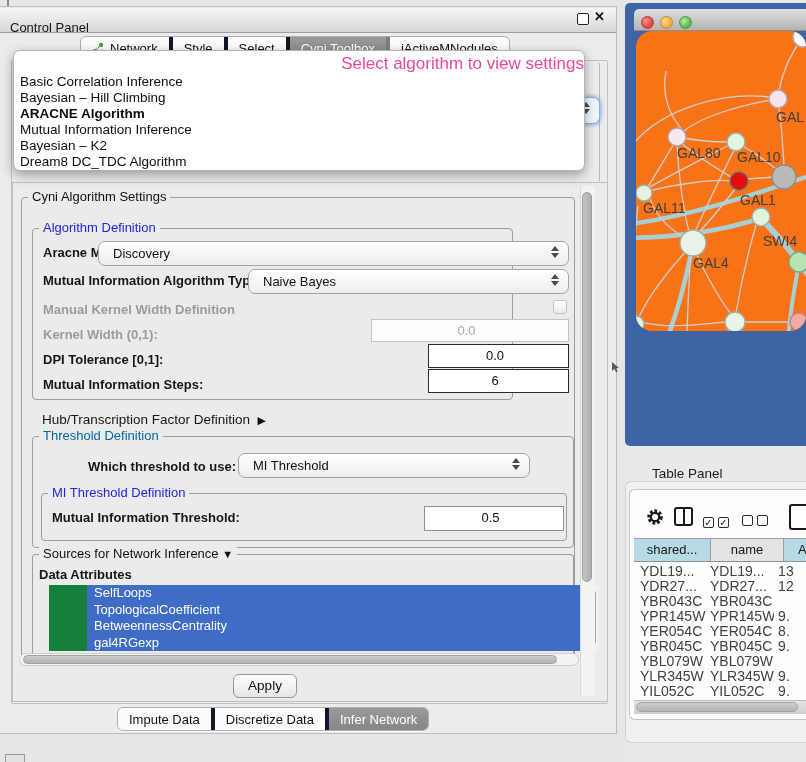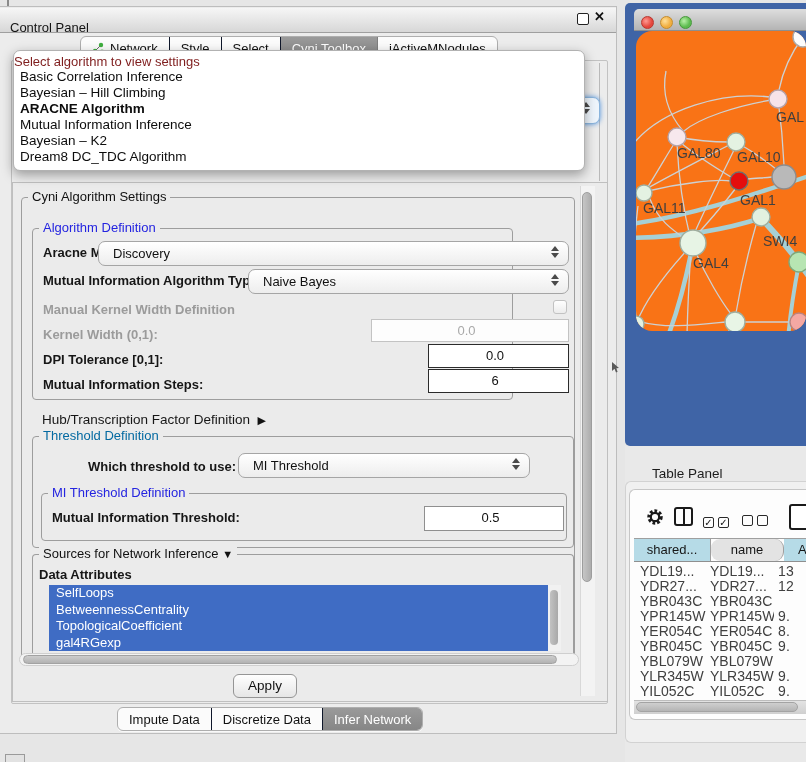"Network" .seg .tab { border-right: 1px solid #0f172a -> 4px solid #0f172a }
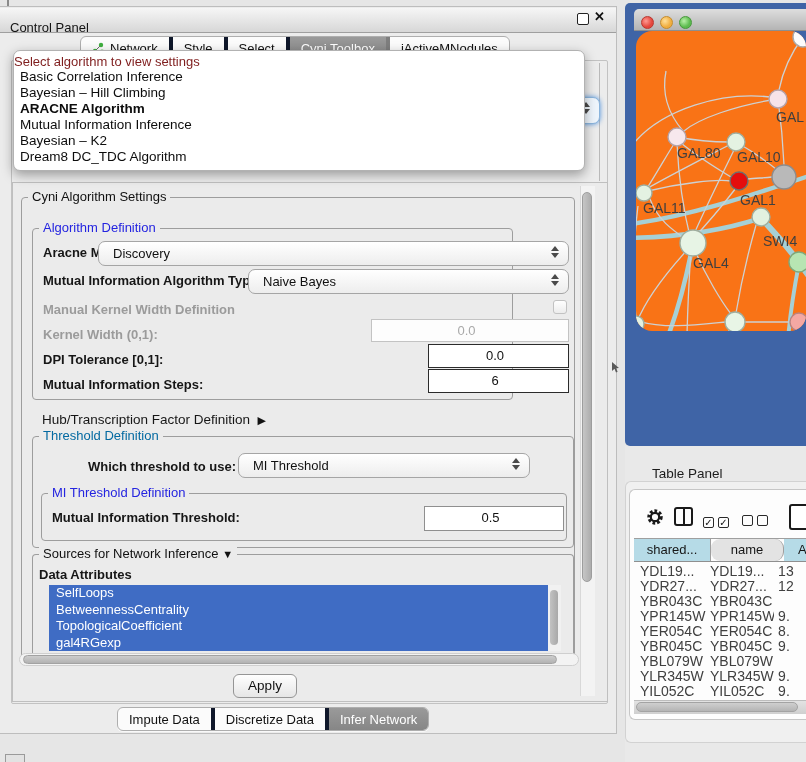"Select algorithm to view settings" .popup-prompt { color: #7f1d1d -> #ec4899; font-size: 13px -> 17px; text-align: left -> right }
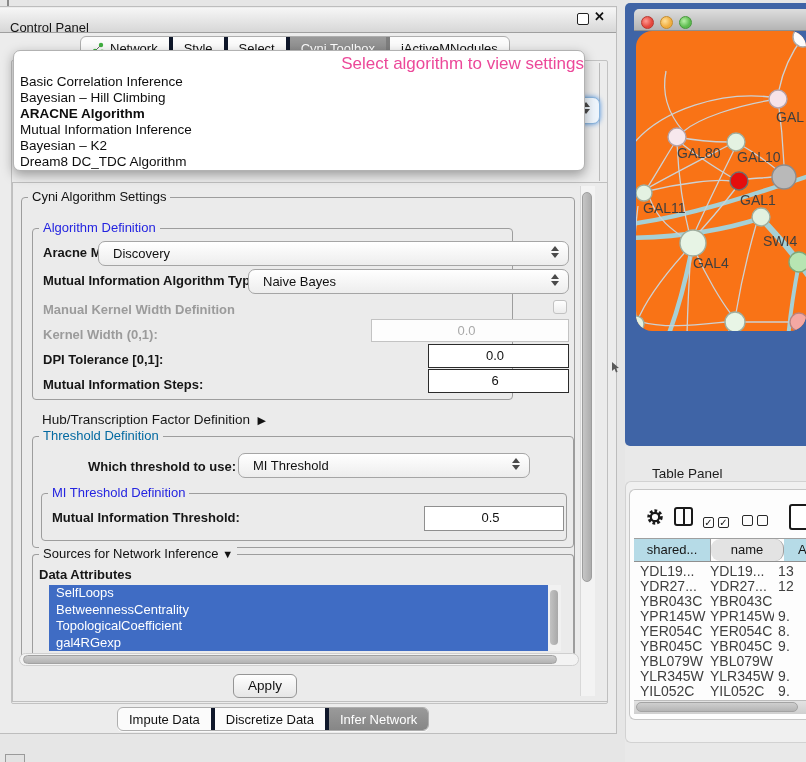"name" .th.gray { border-radius: 9px -> none }
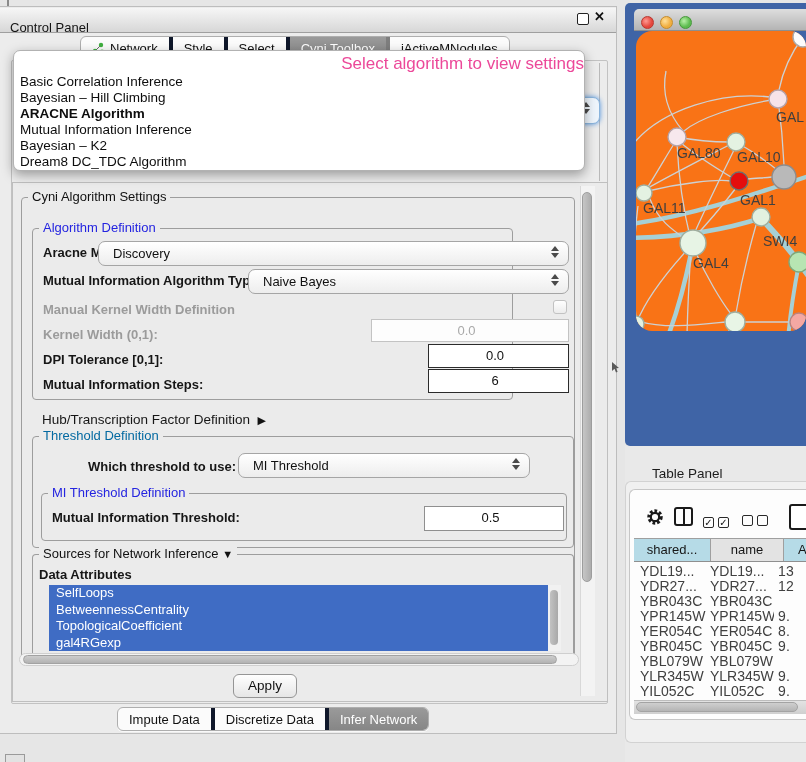"SelfLoops" .attr-list { background: #22c55e -> #15803d; padding-left: none -> 38px }
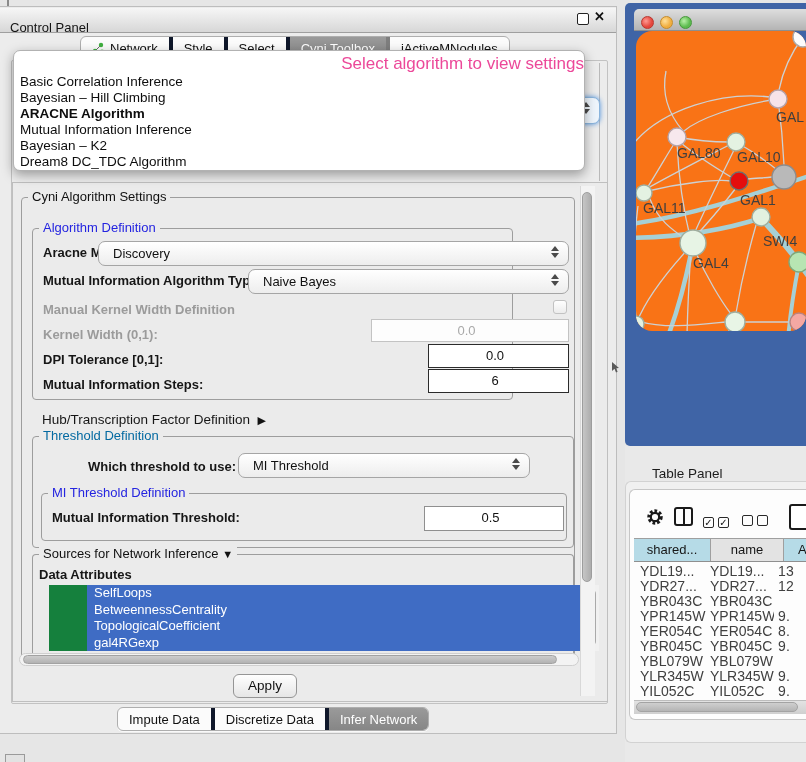"BetweennessCentrality" div.attr-item { order: before "TopologicalCoefficient" -> after "TopologicalCoefficient" }
